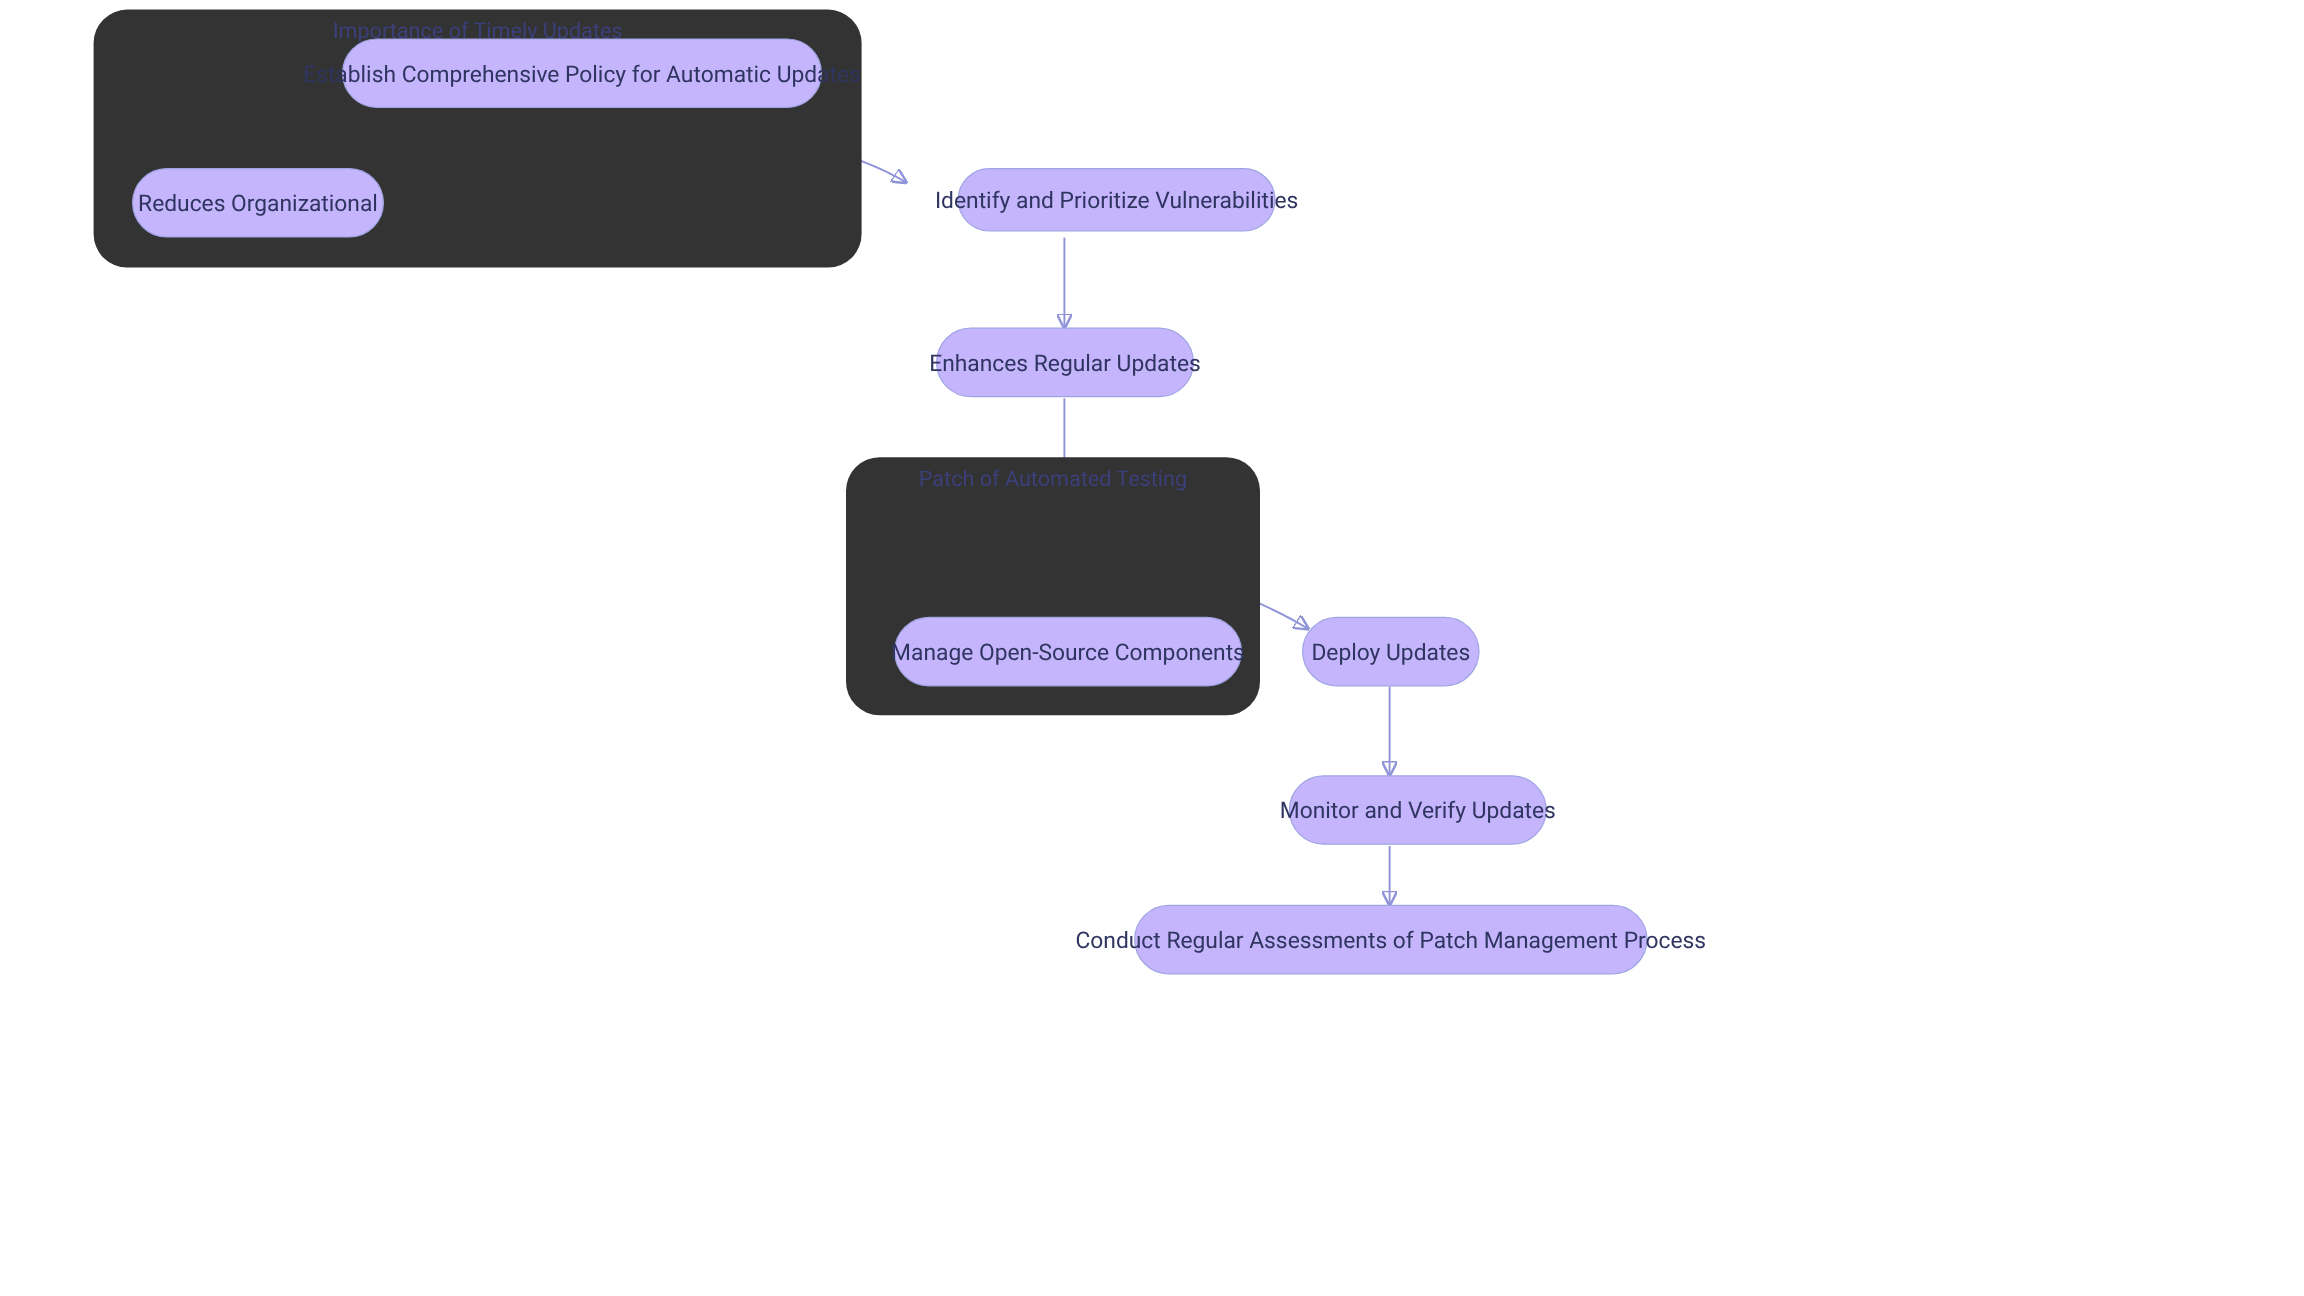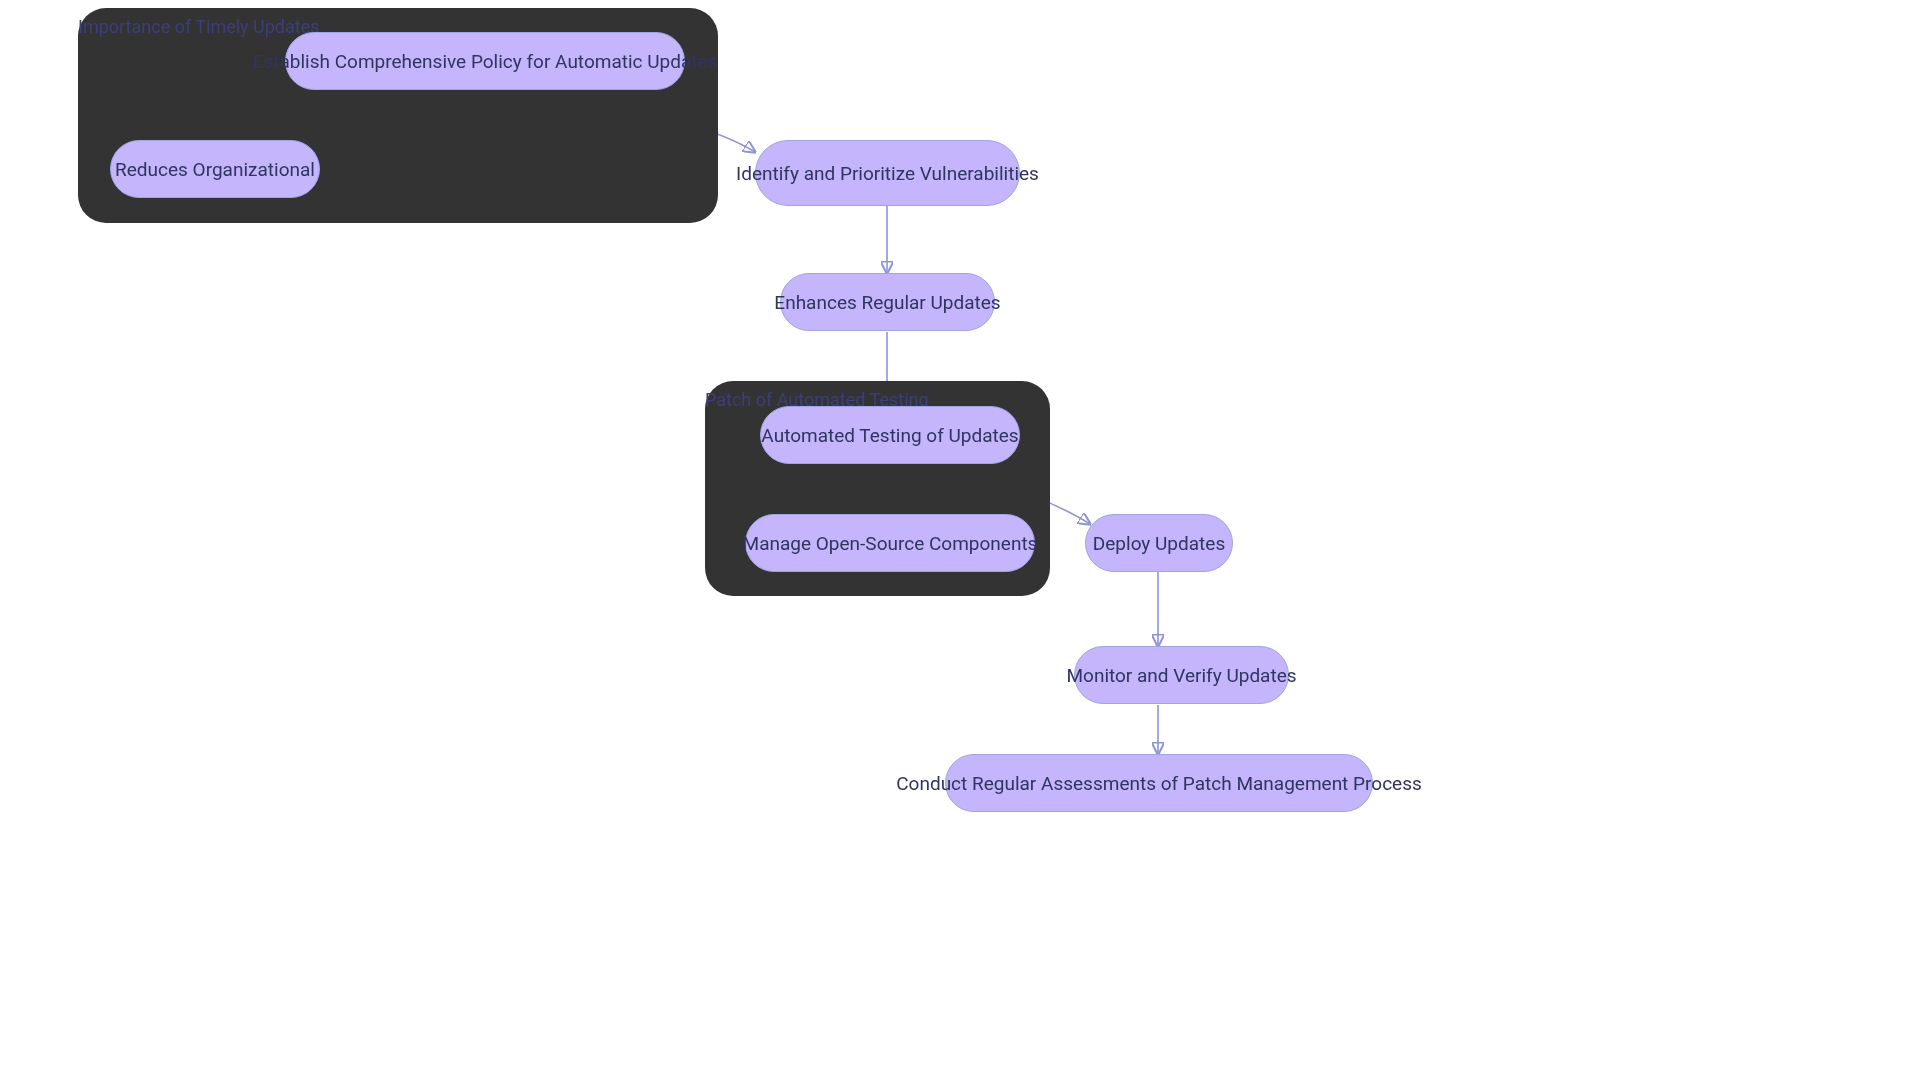"Importance of Timely Updates" .group-title { text-align: left -> center }
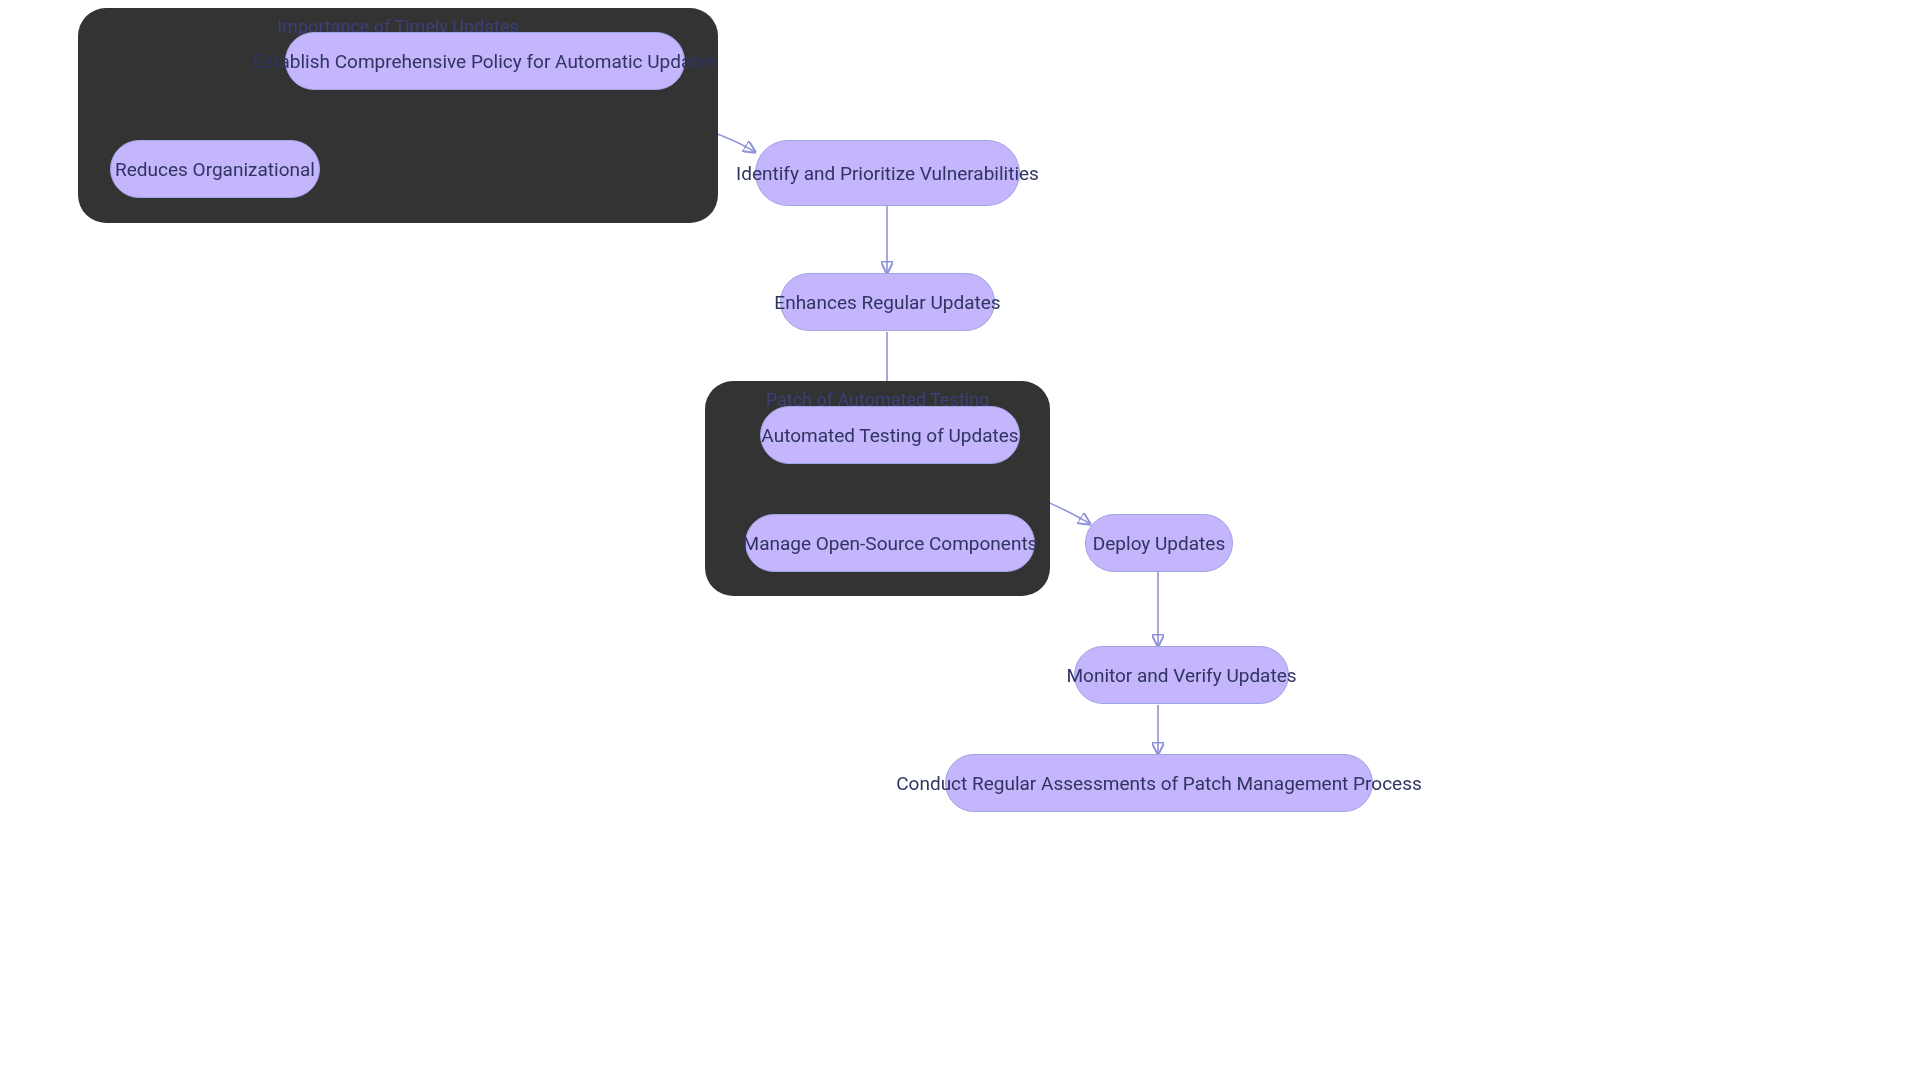"Identify and Prioritize Vulnerabilities" div.node { height: 66px -> 53px; left: 755px -> 798px }
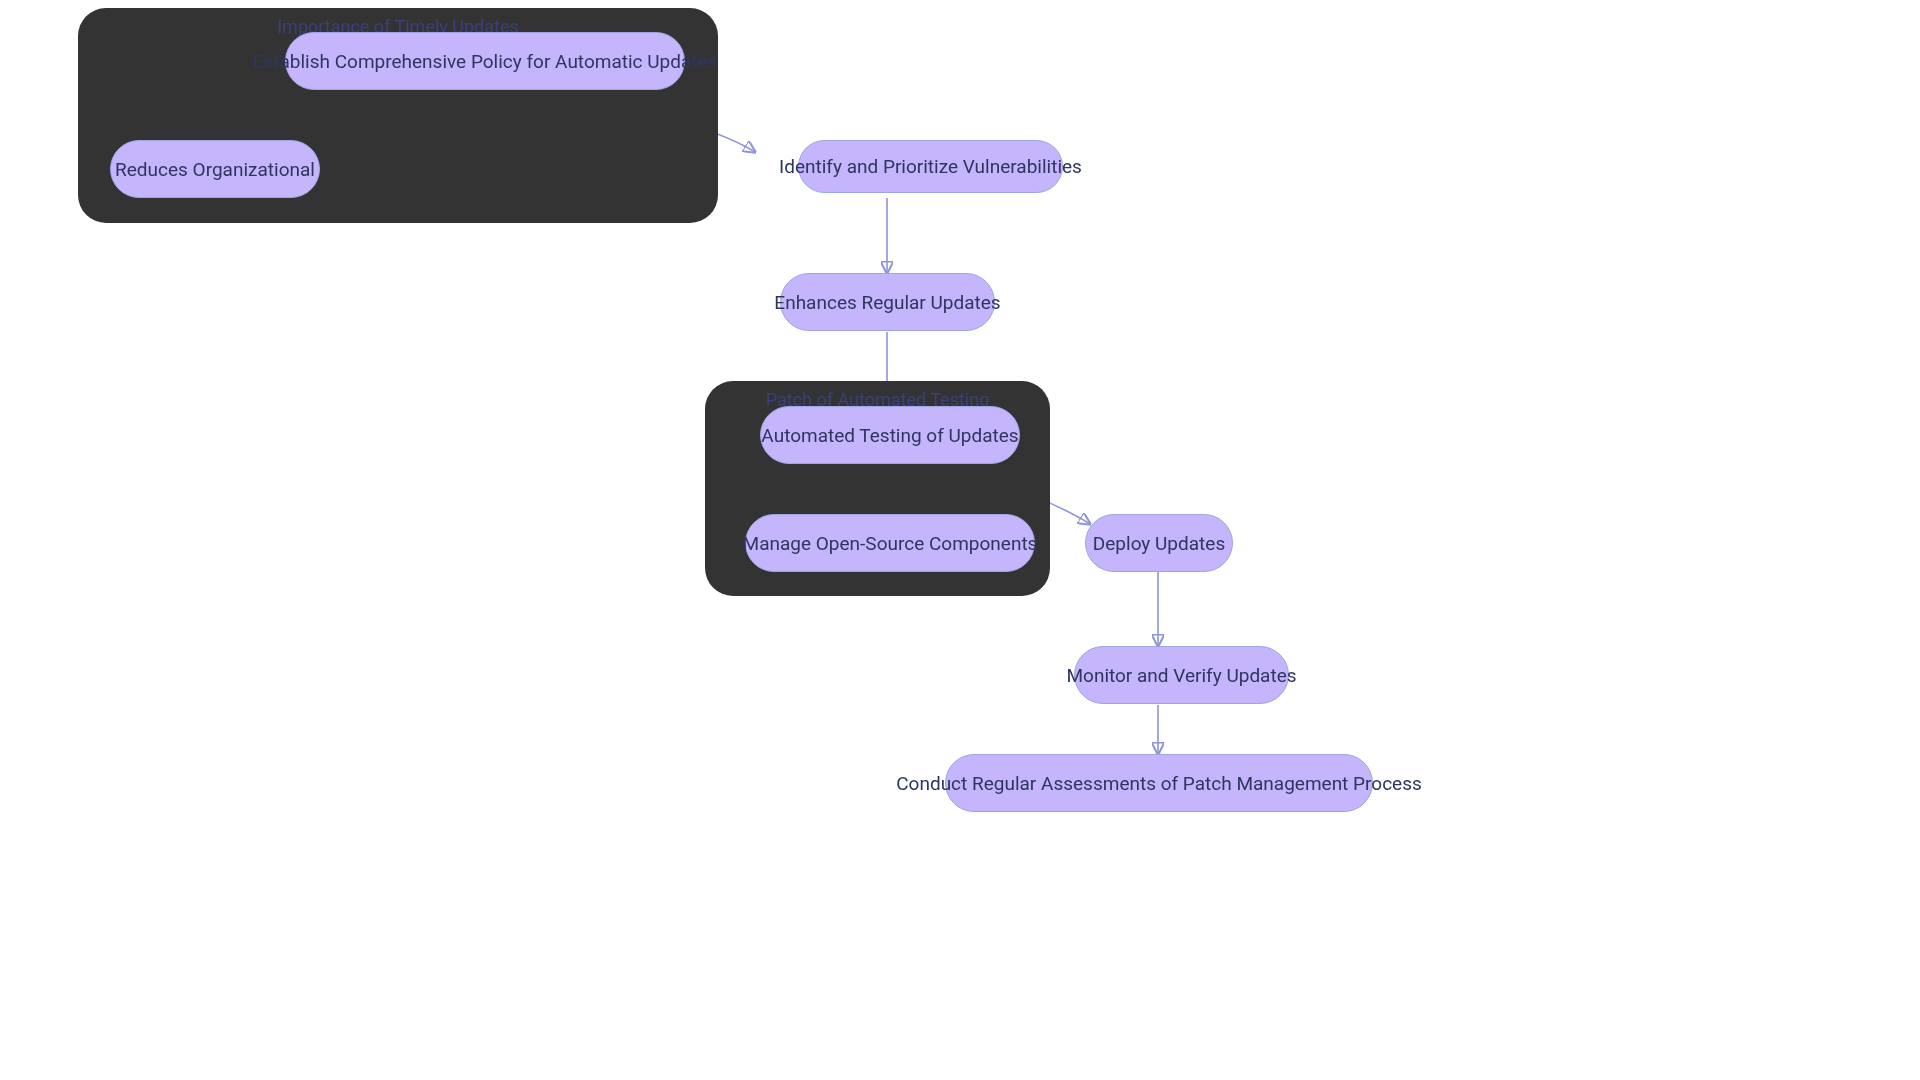"Automated Testing of Updates" div.node { html: <div>Automated Testing of Updates</div> -> none }
